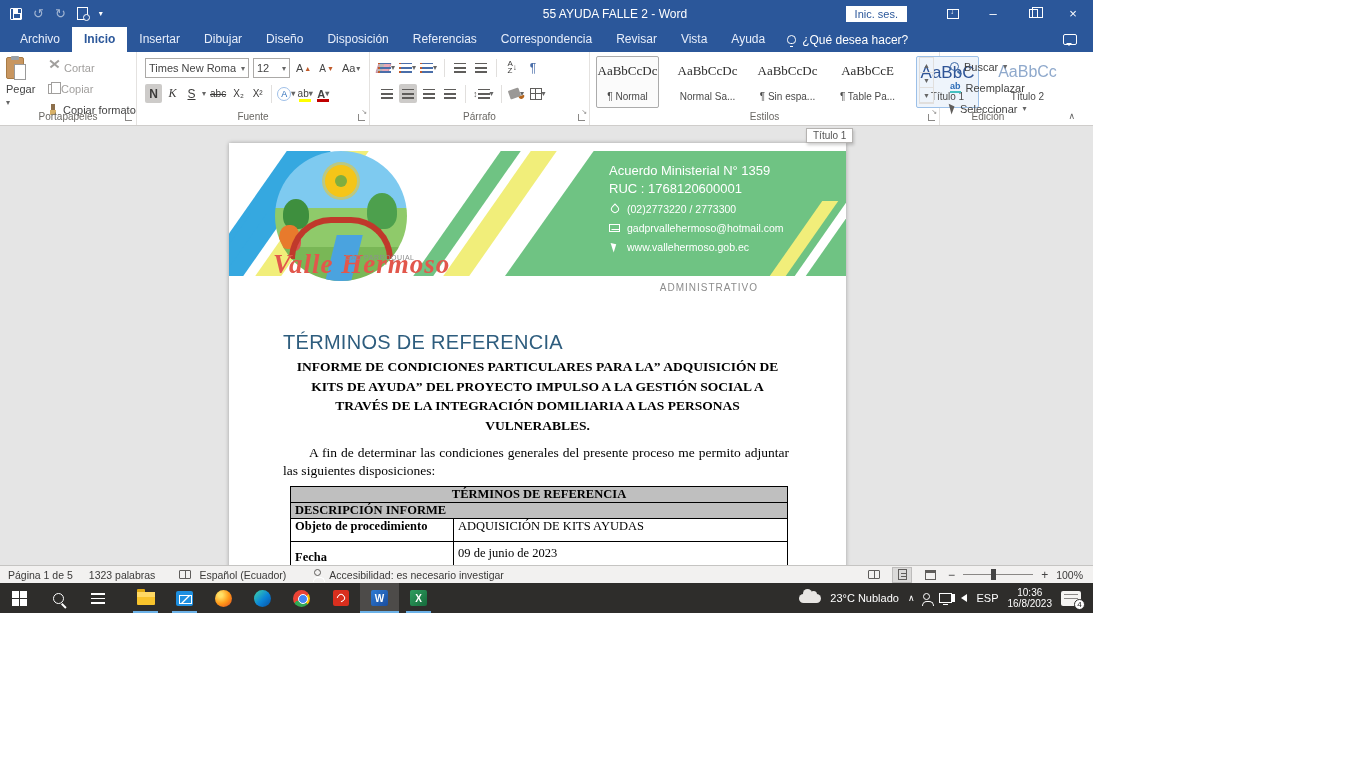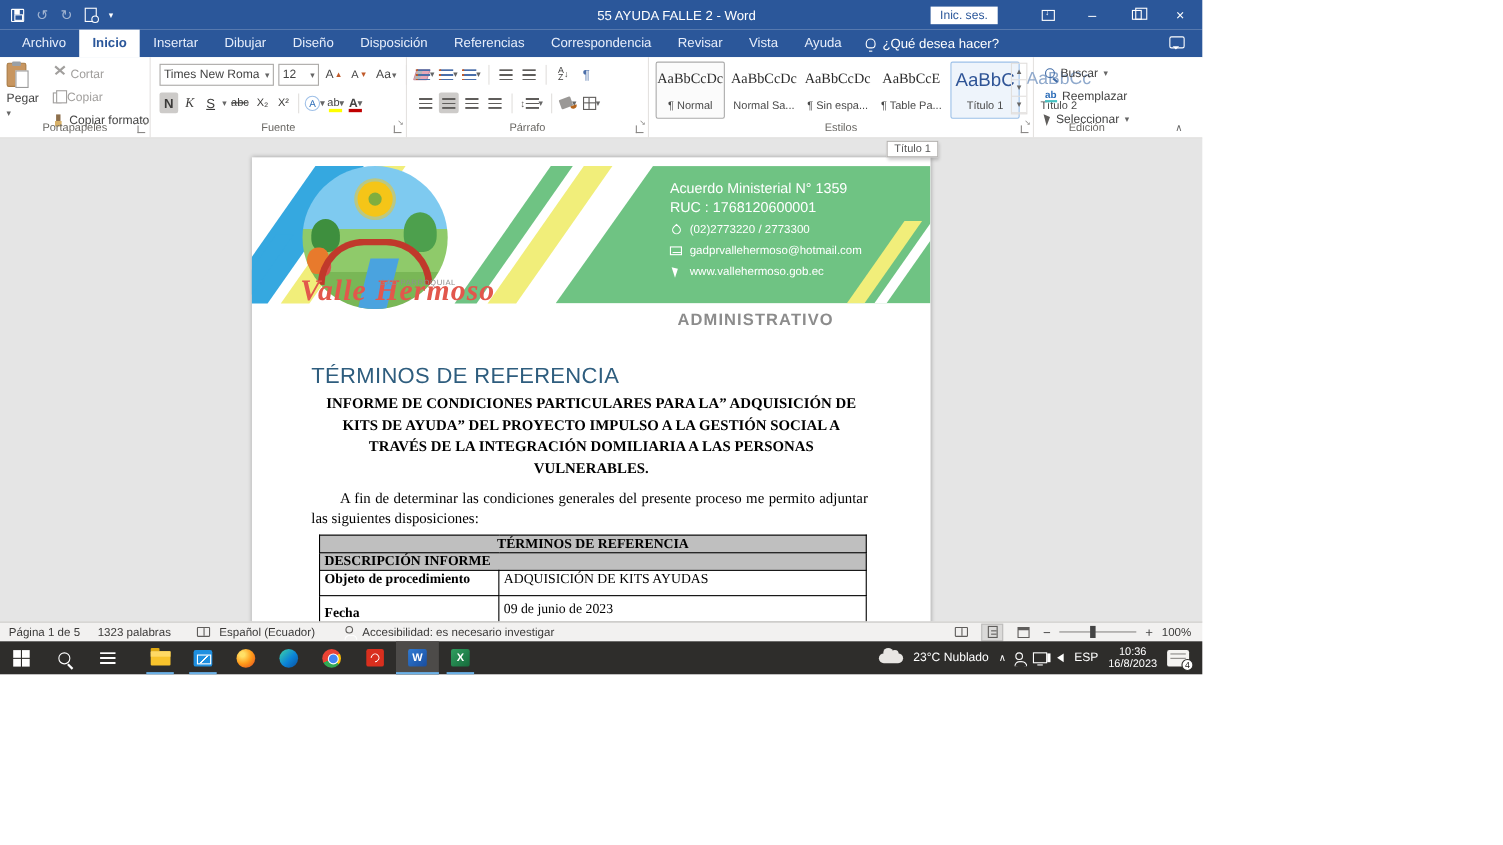"AaBbCcDc" .cards { gap: 4px -> 17px }
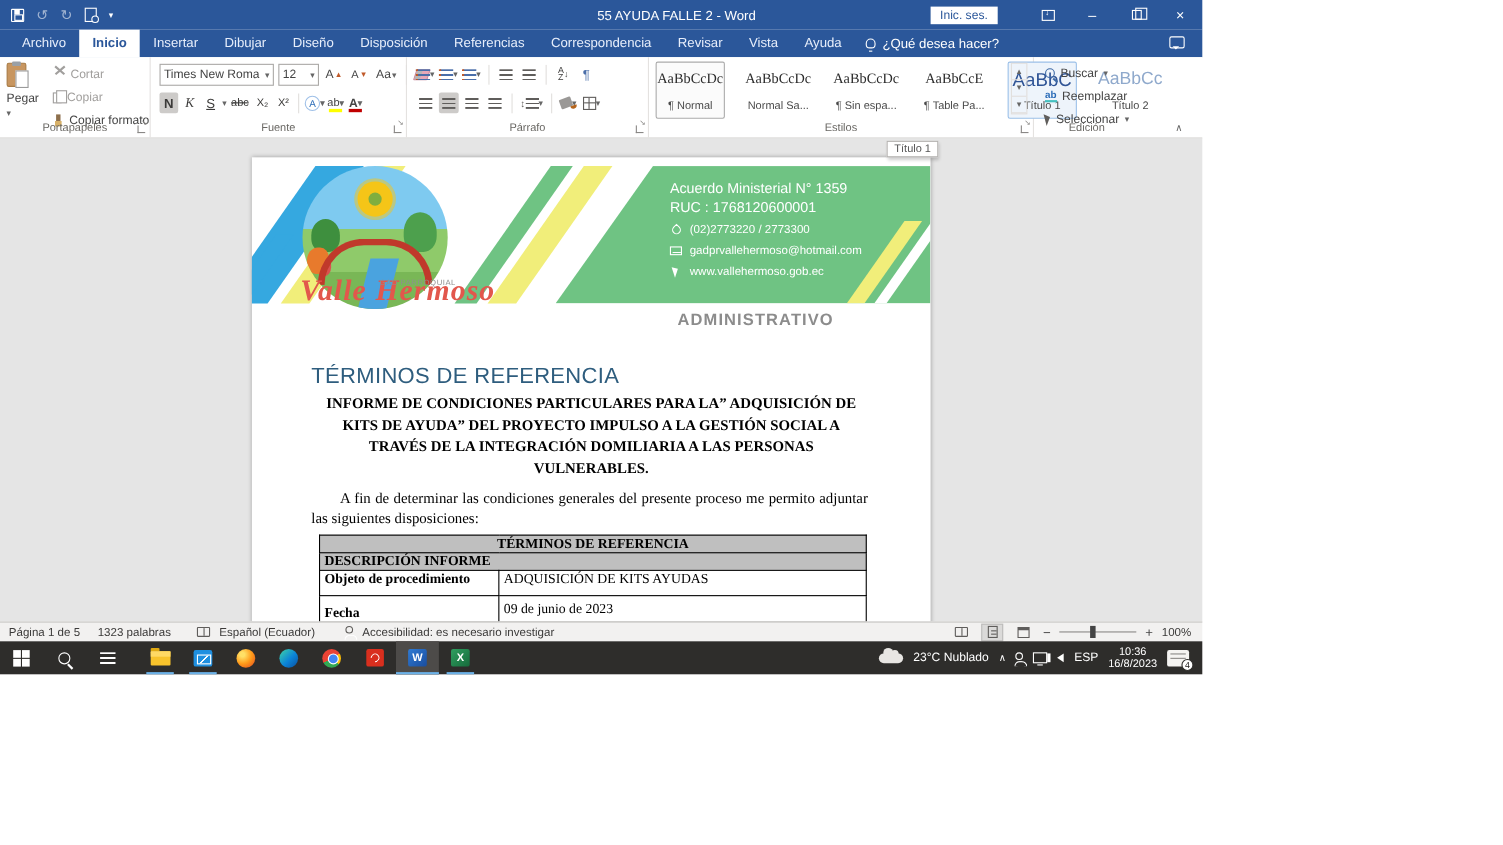"ADMINISTRATIVO" .admin { font-size: 15px -> 10px; font-weight: bold -> normal }
